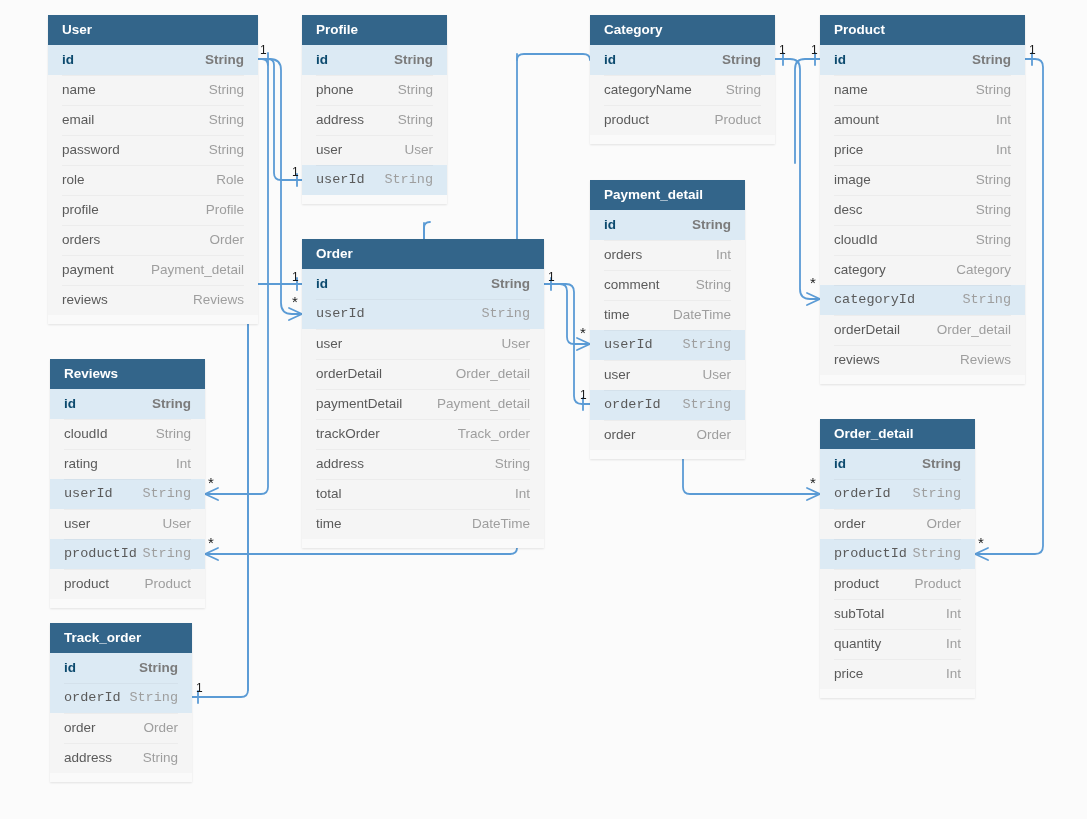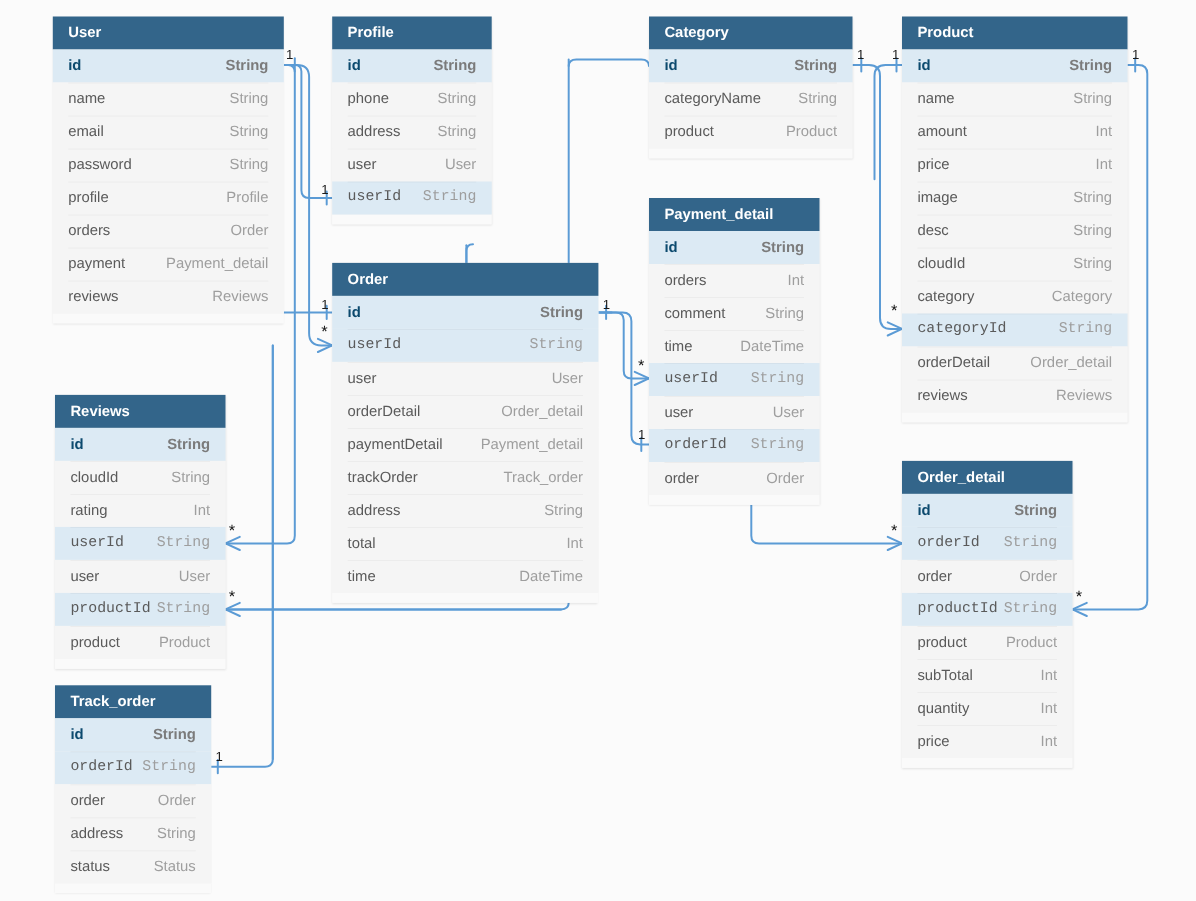"role" div.row { html: none -> <div> <span>role</span> <span>Role</span> </div> }
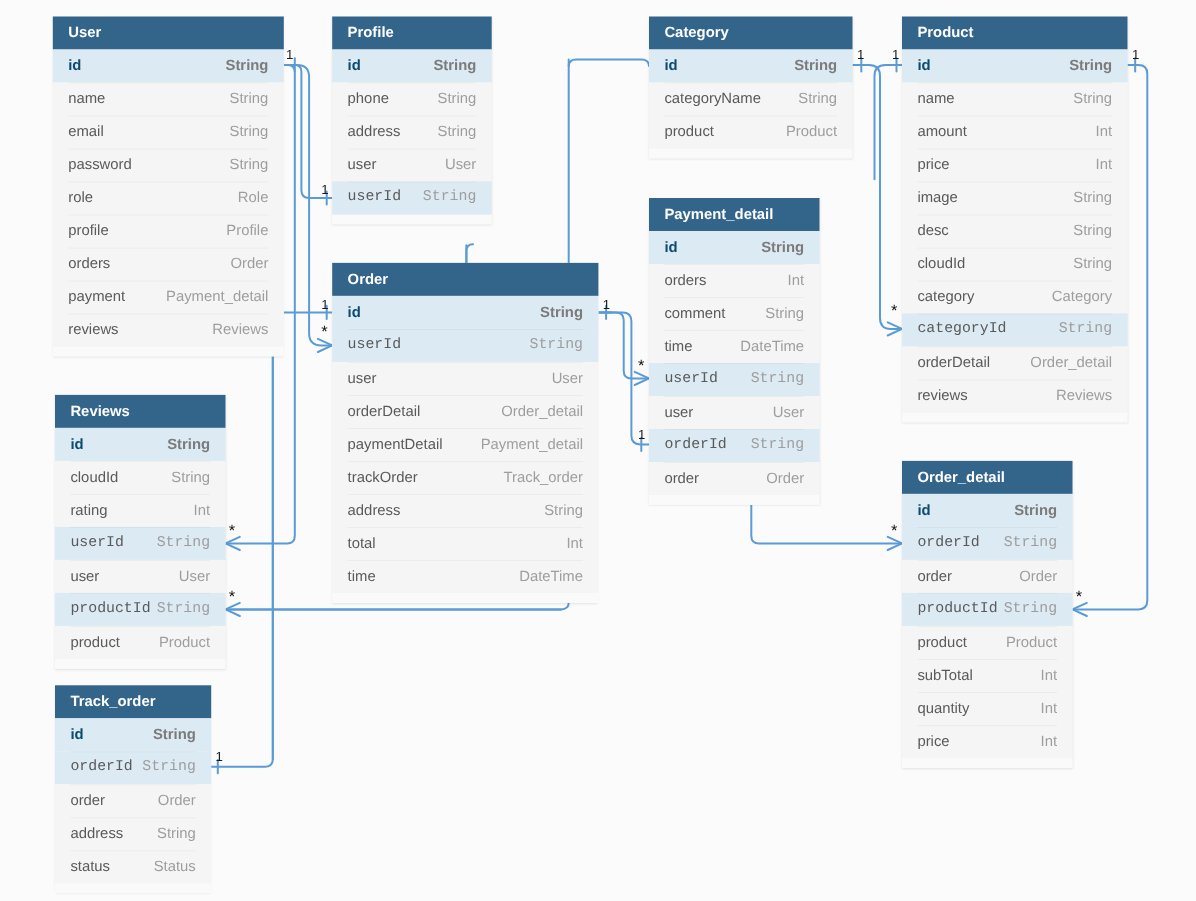"status" div.row { html: <div> <span>status</span> <span>Status</span> </div> -> none }
